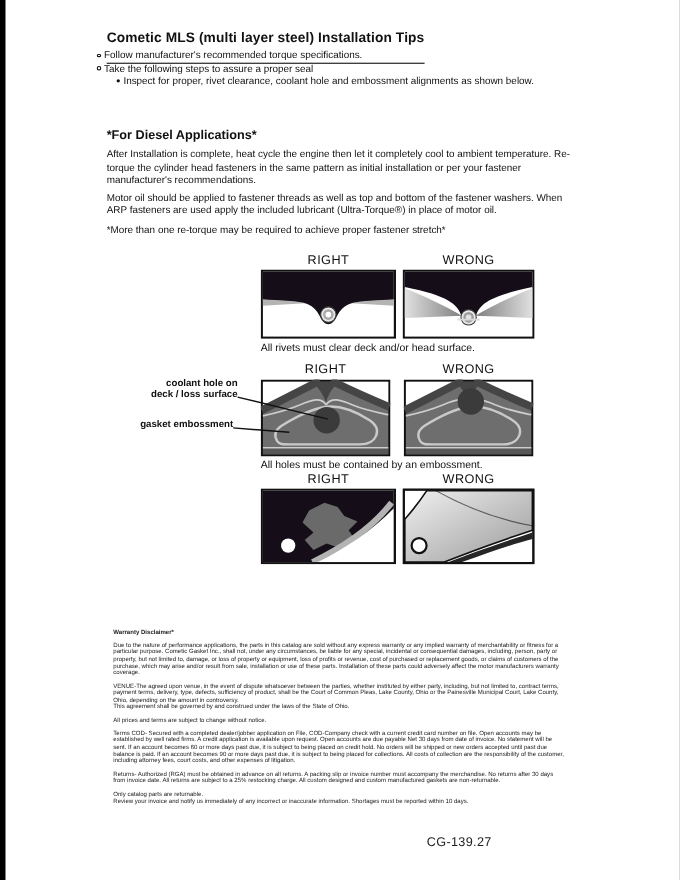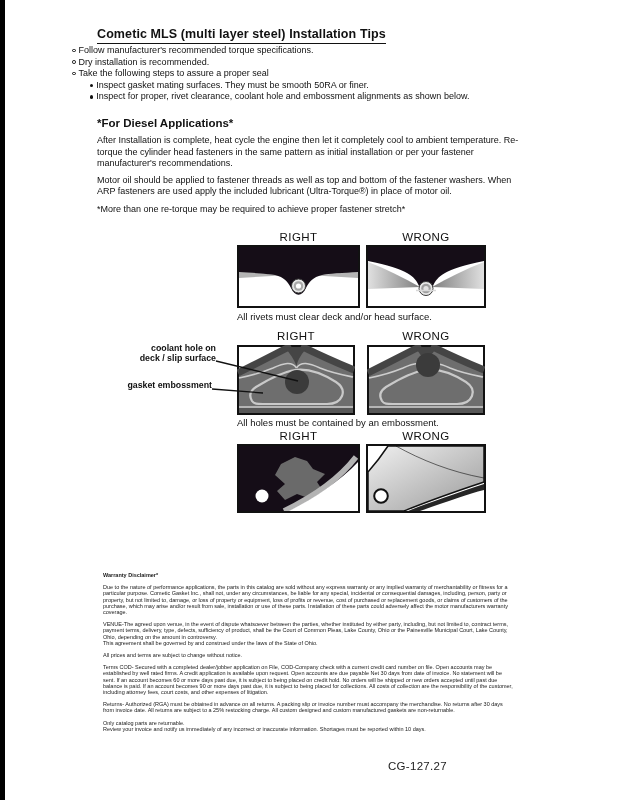"Cometic MLS (multi layer steel)" .title { padding-bottom: 2px -> 16px }
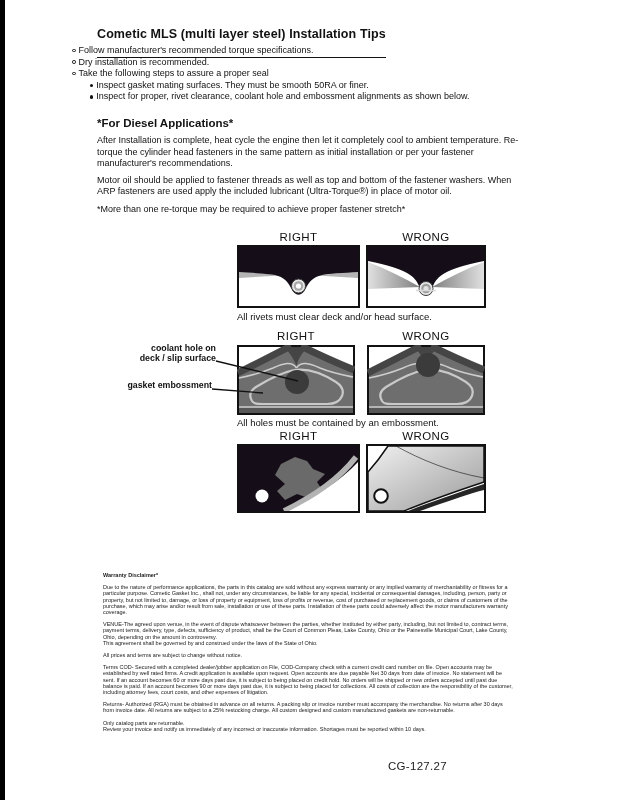"Follow manufacturer's recommended torque" .tips { left: 72px -> 88px }
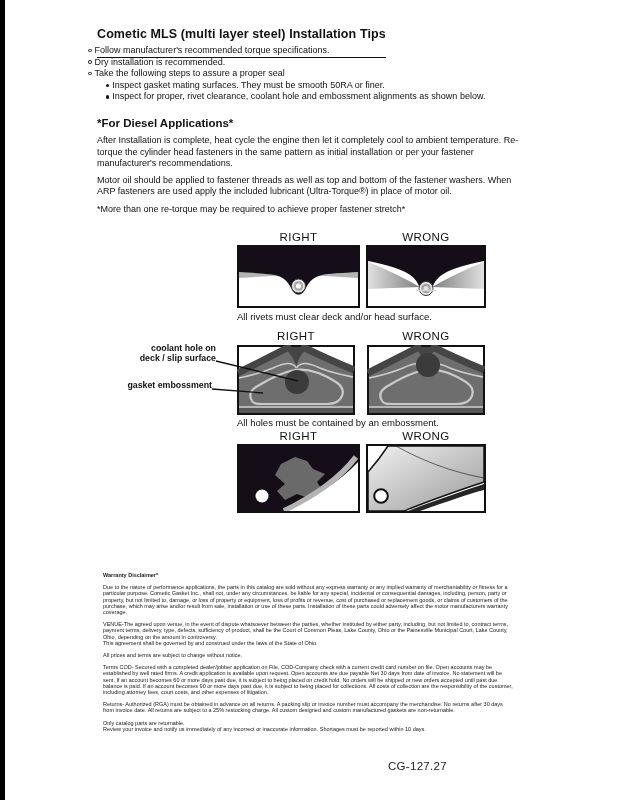"Dry installation is recommended." div.tip-row { html: <div> <span></span> <span>Dry installation is recommended.</span> </div> -> none }
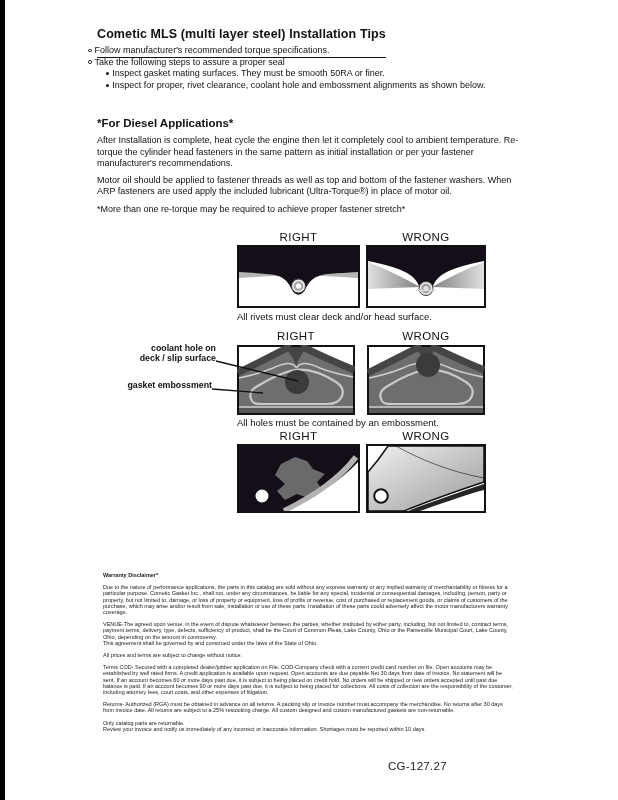"Inspect gasket mating surfaces. They" div.tip-row { html: <div> <span></span> <span>Inspect gasket mating surfaces. They must be smooth 50RA or finer.</span> </div> -> none }
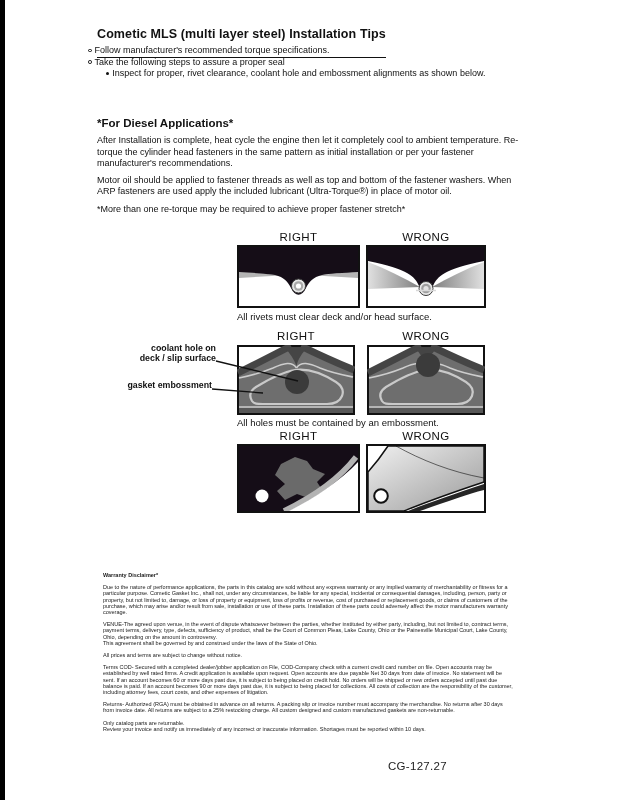"deck / slip surface" div { text: slip -> loss }
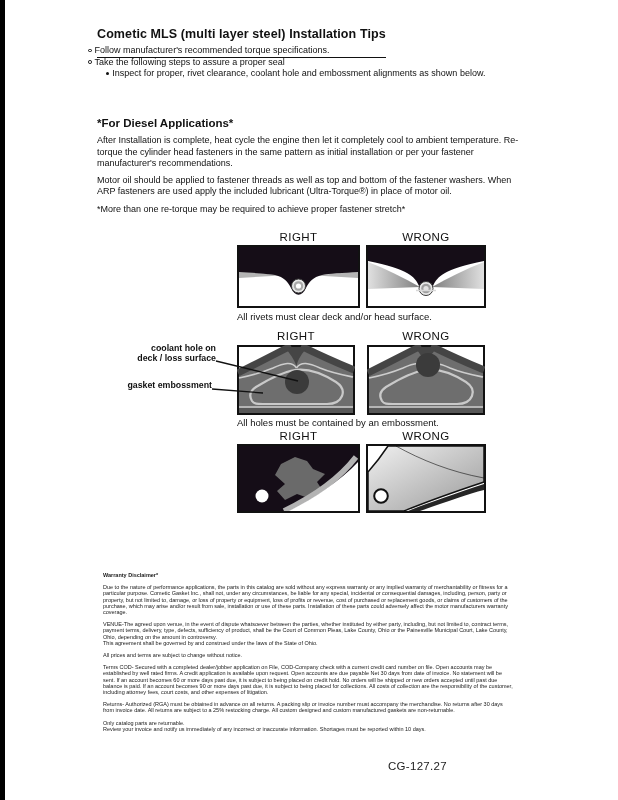"CG-127.27" div.doc-code { text: CG-127.27 -> CG-139.27 }
